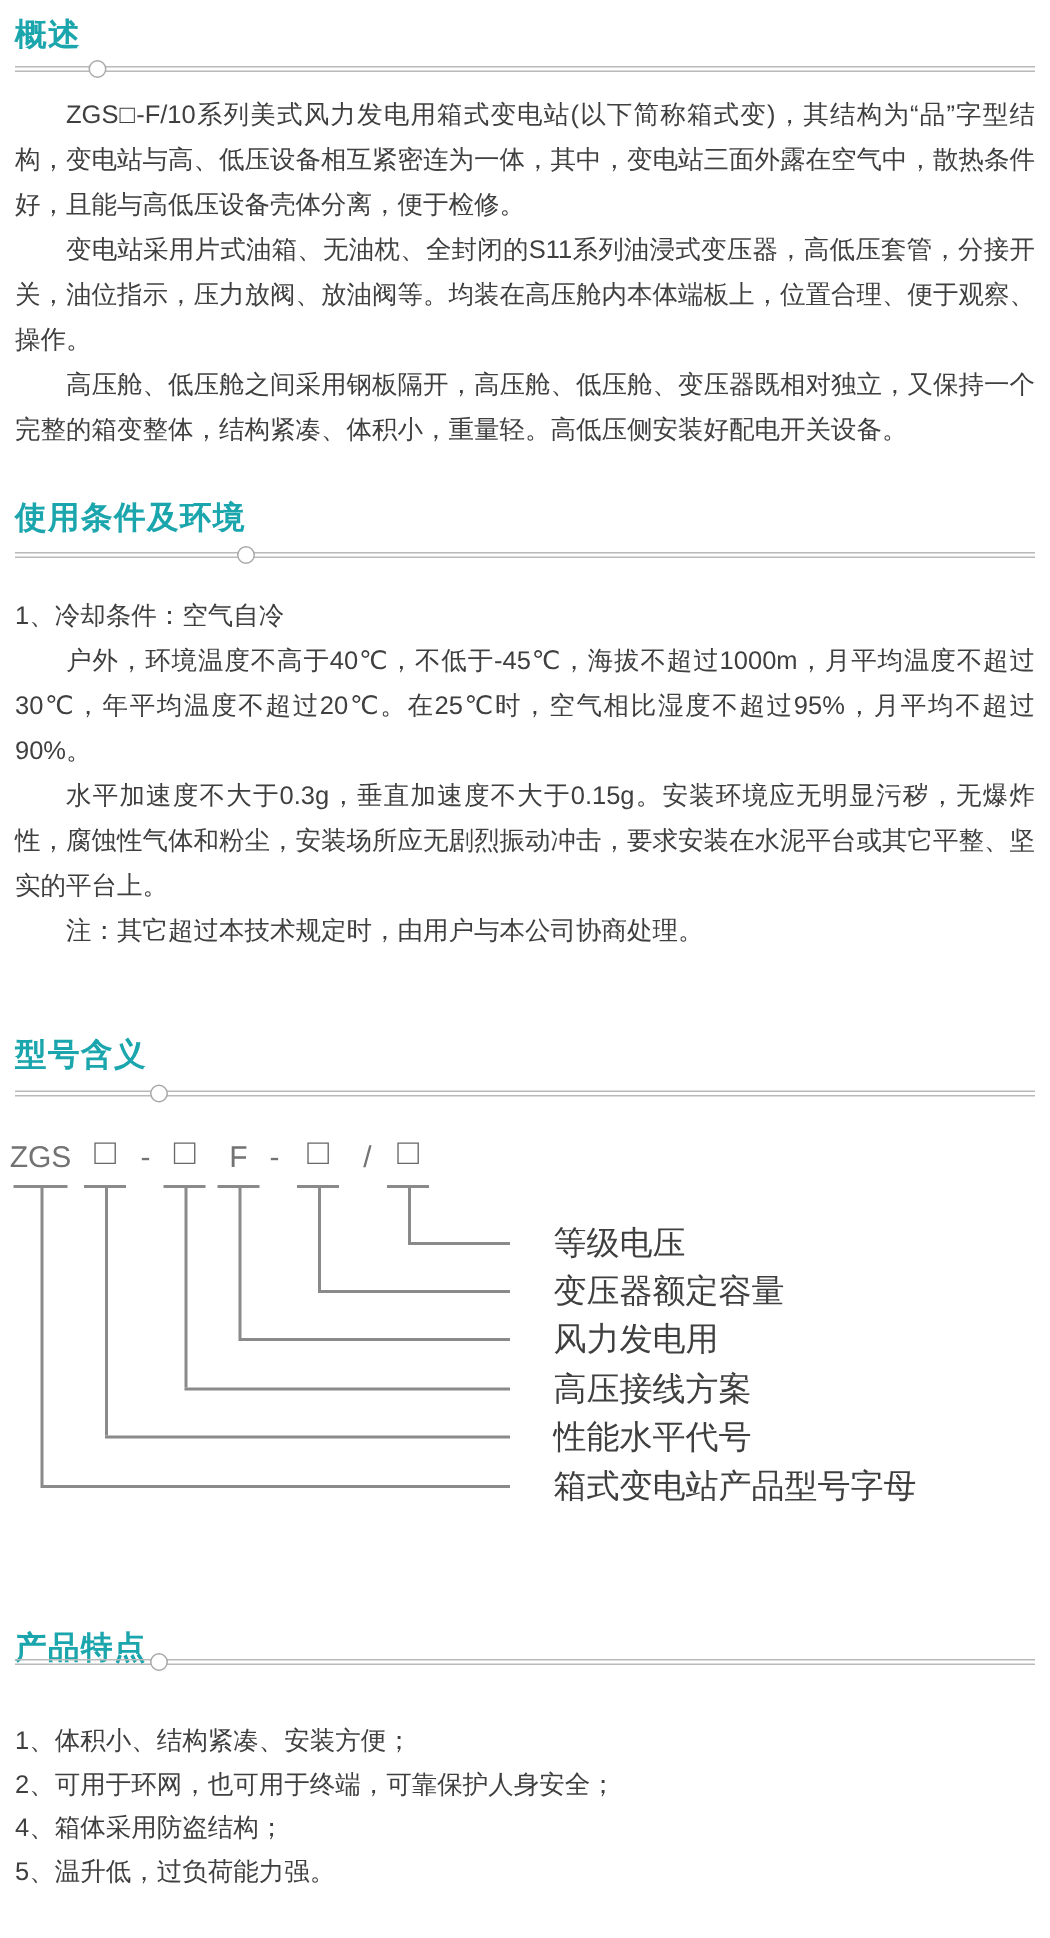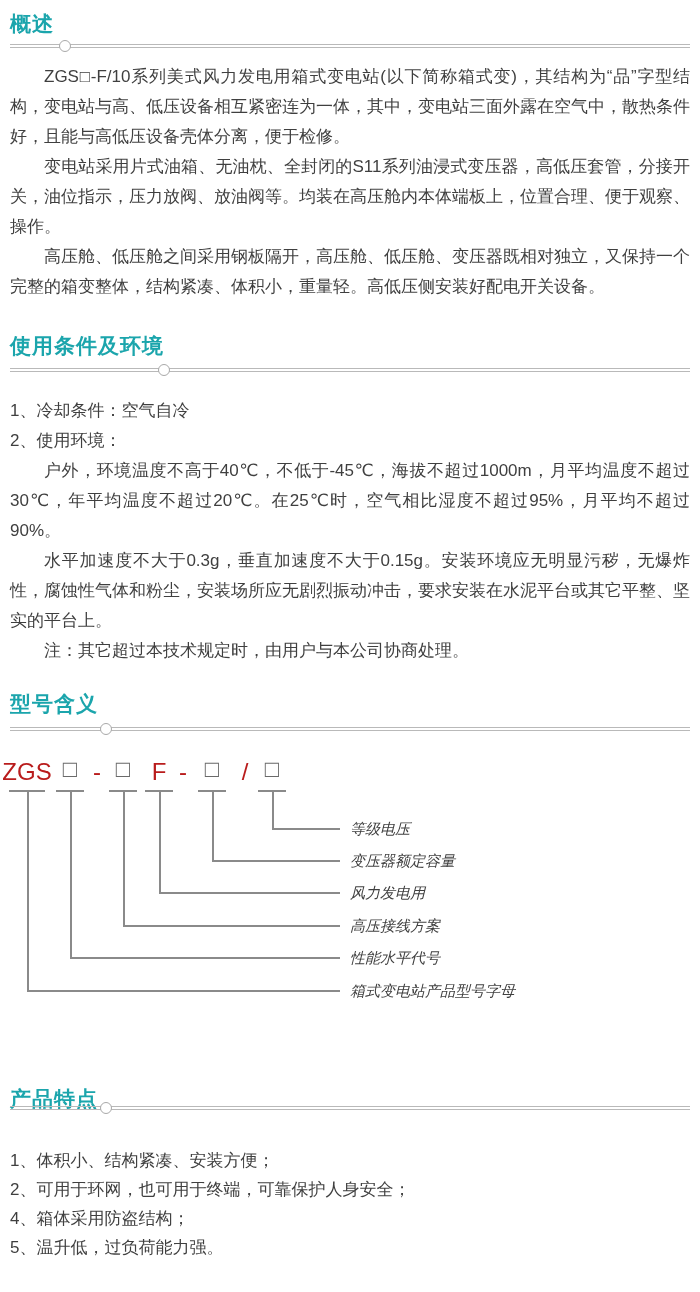"2、使用环境：" p { html: <p>2、使用环境：</p> -> none }
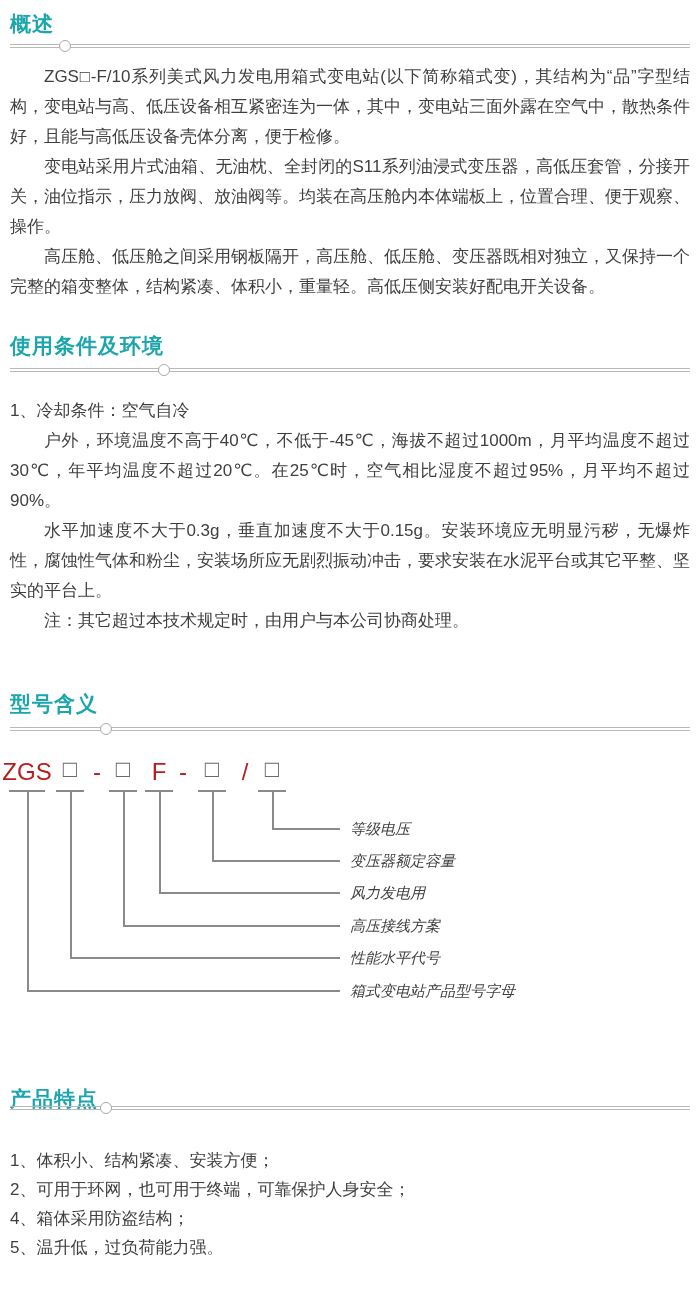"ZGS" .tok { color: #b91c1c -> #737373; font-size: 24px -> 20px }
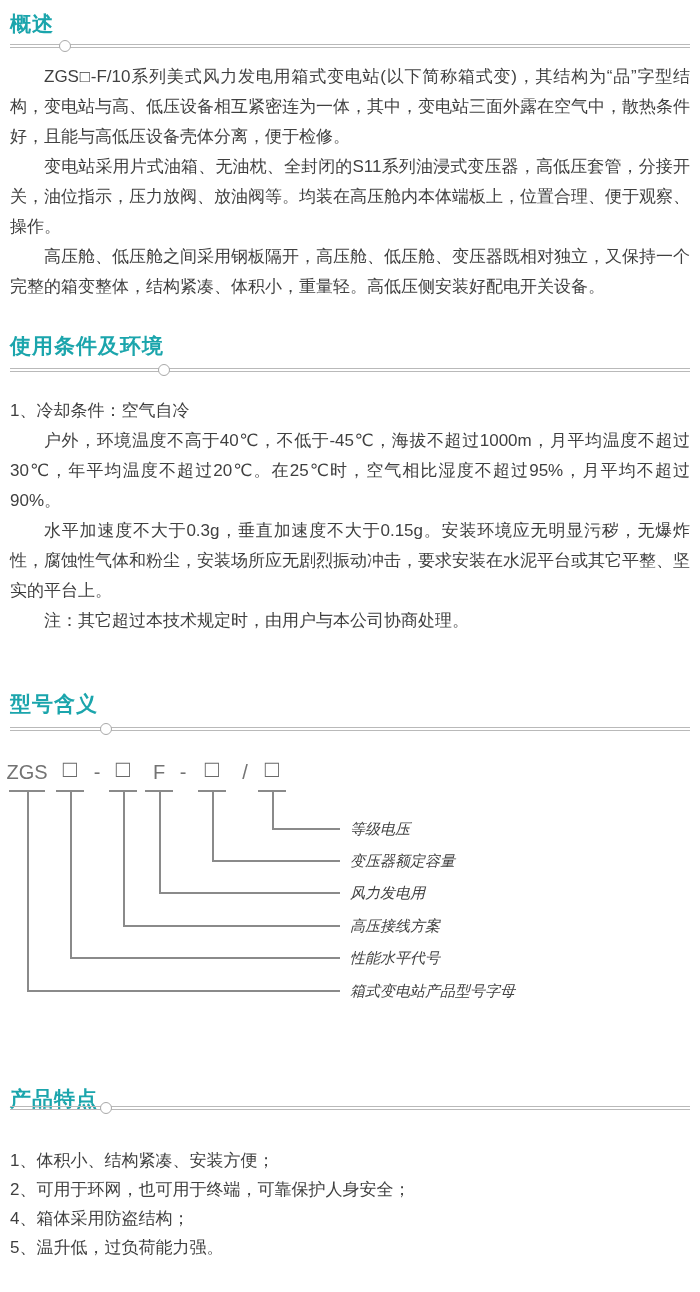"等级电压" .dlabel { font-size: 15px -> 22px; font-style: italic -> none; left: 350px -> 369px }
